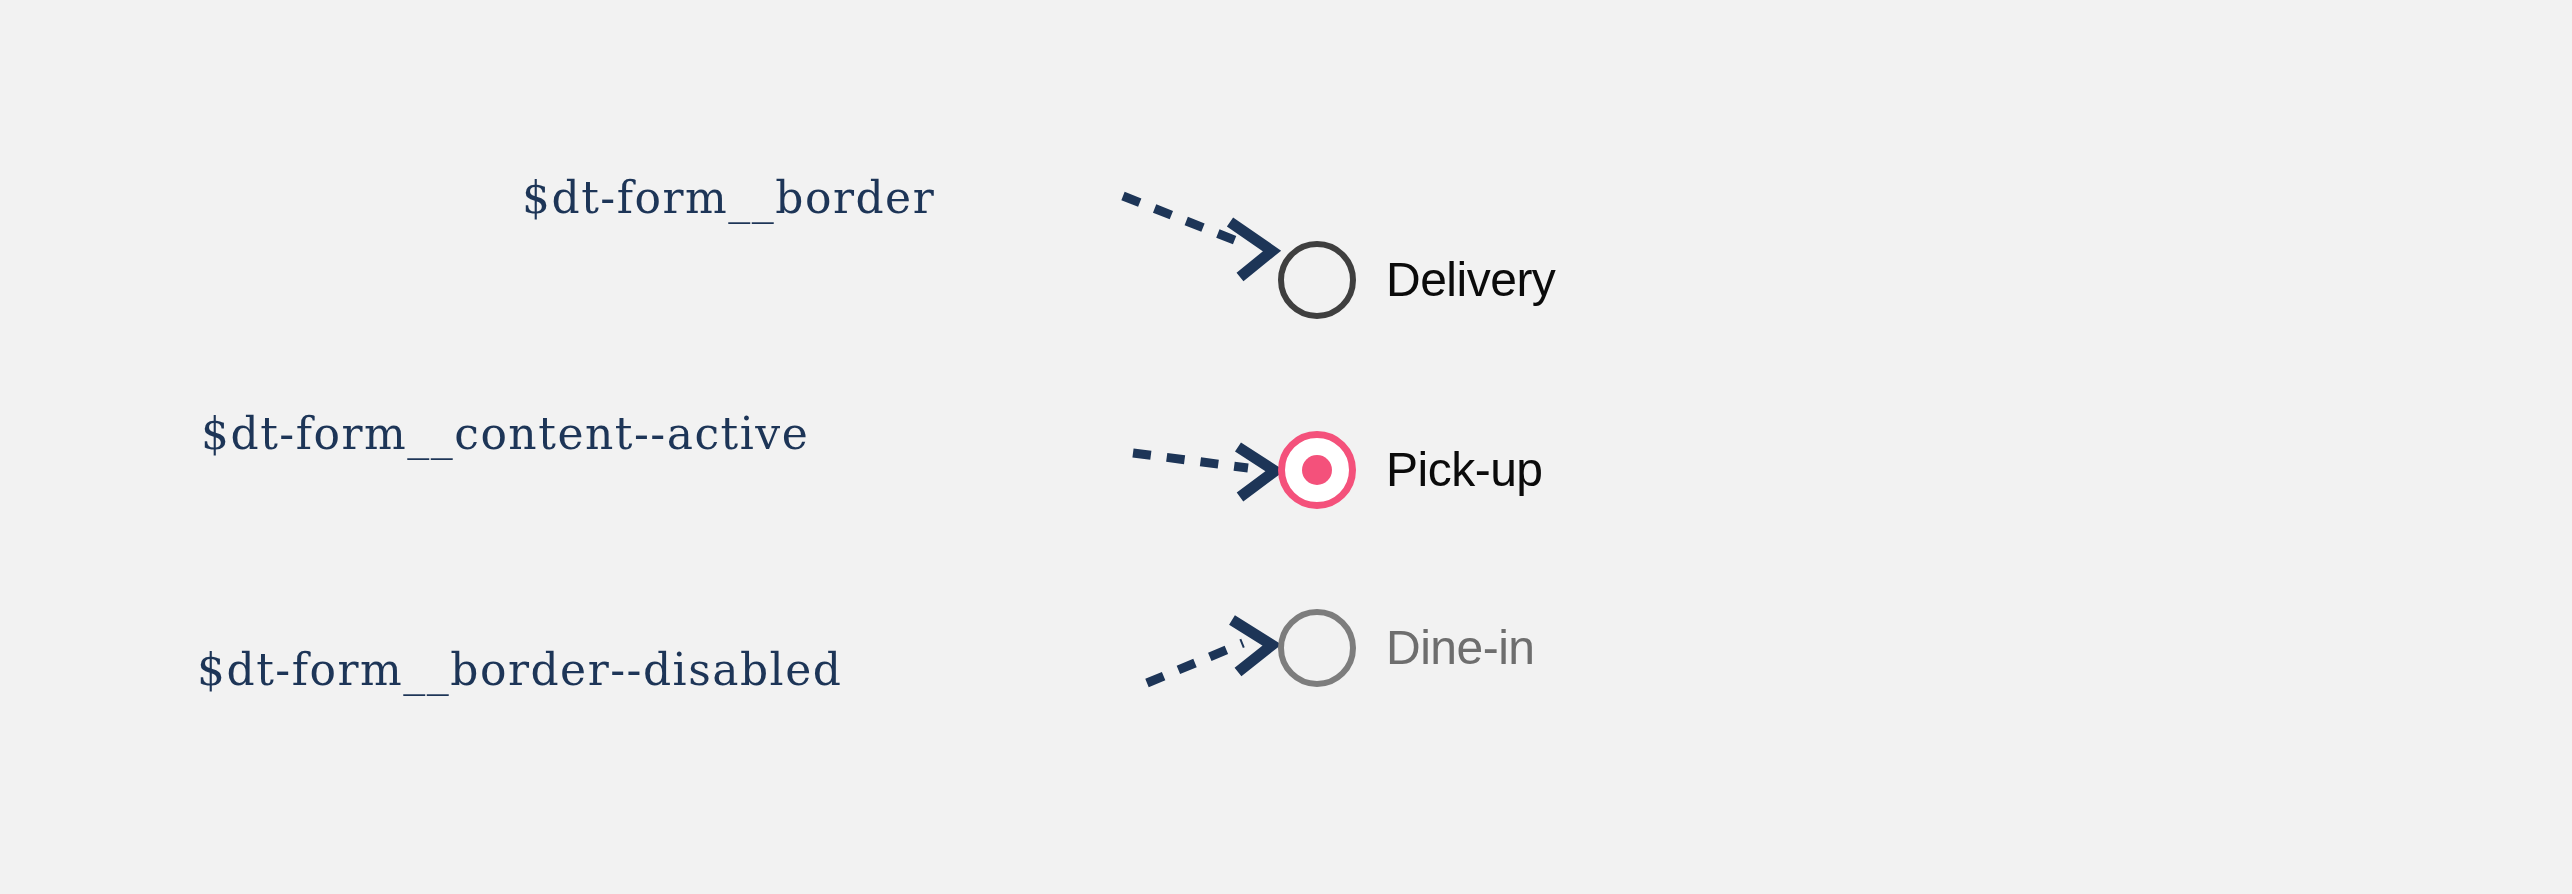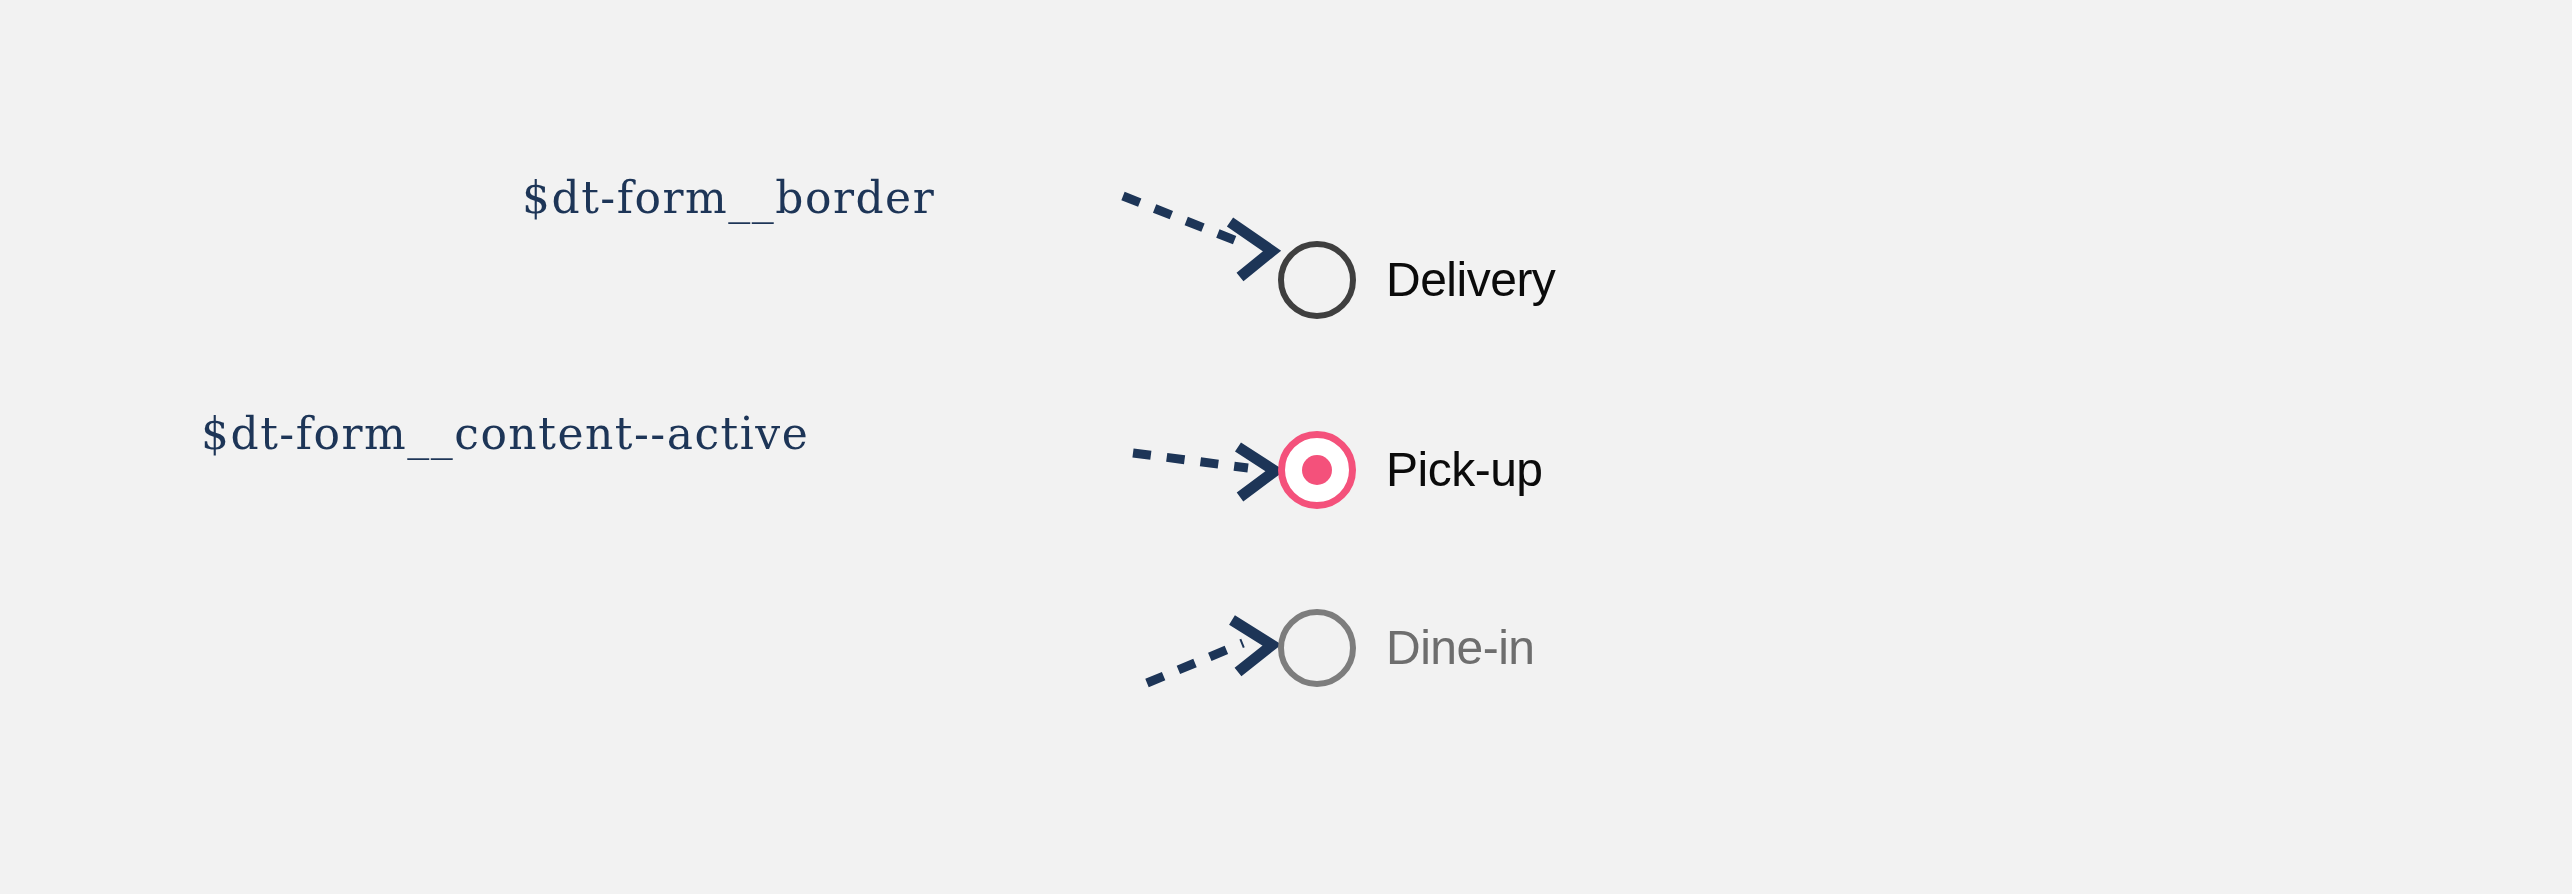"$dt-form__border--disabled" div.token-label { html: none -> <div>$dt-form__border--disabled</div> }
